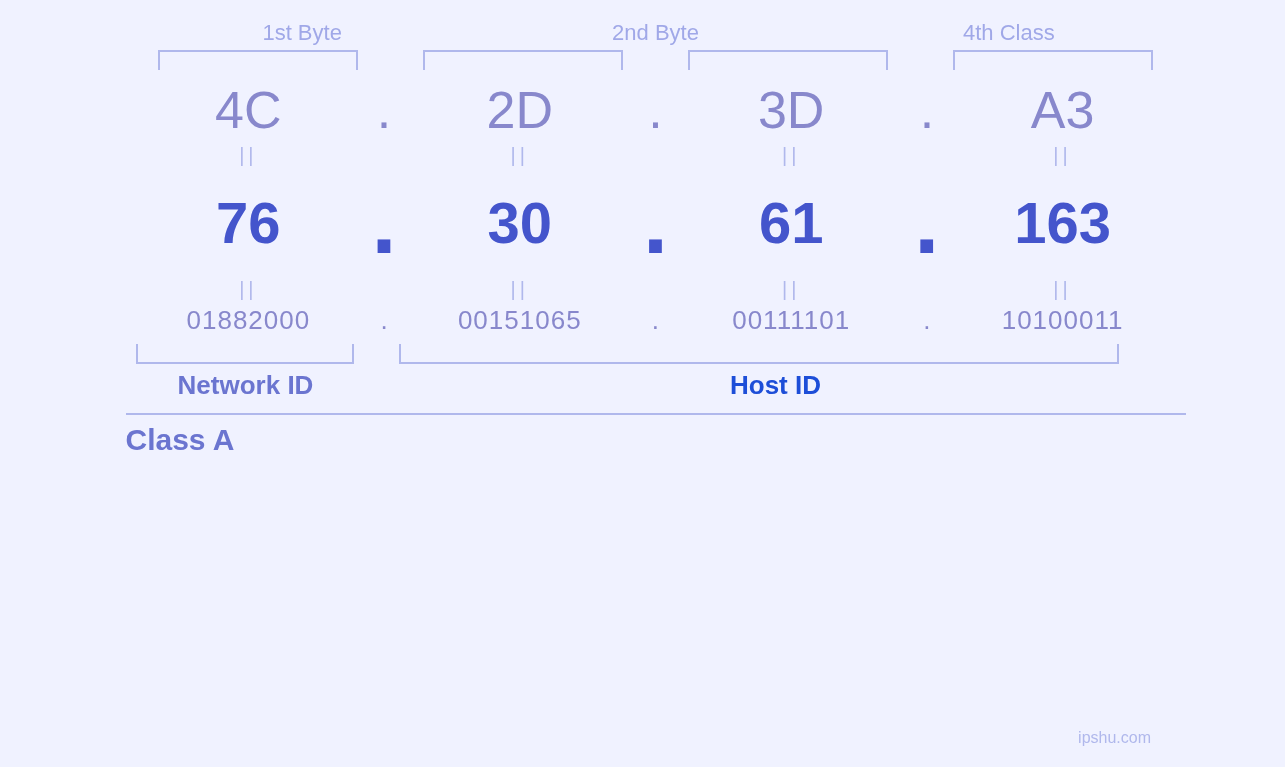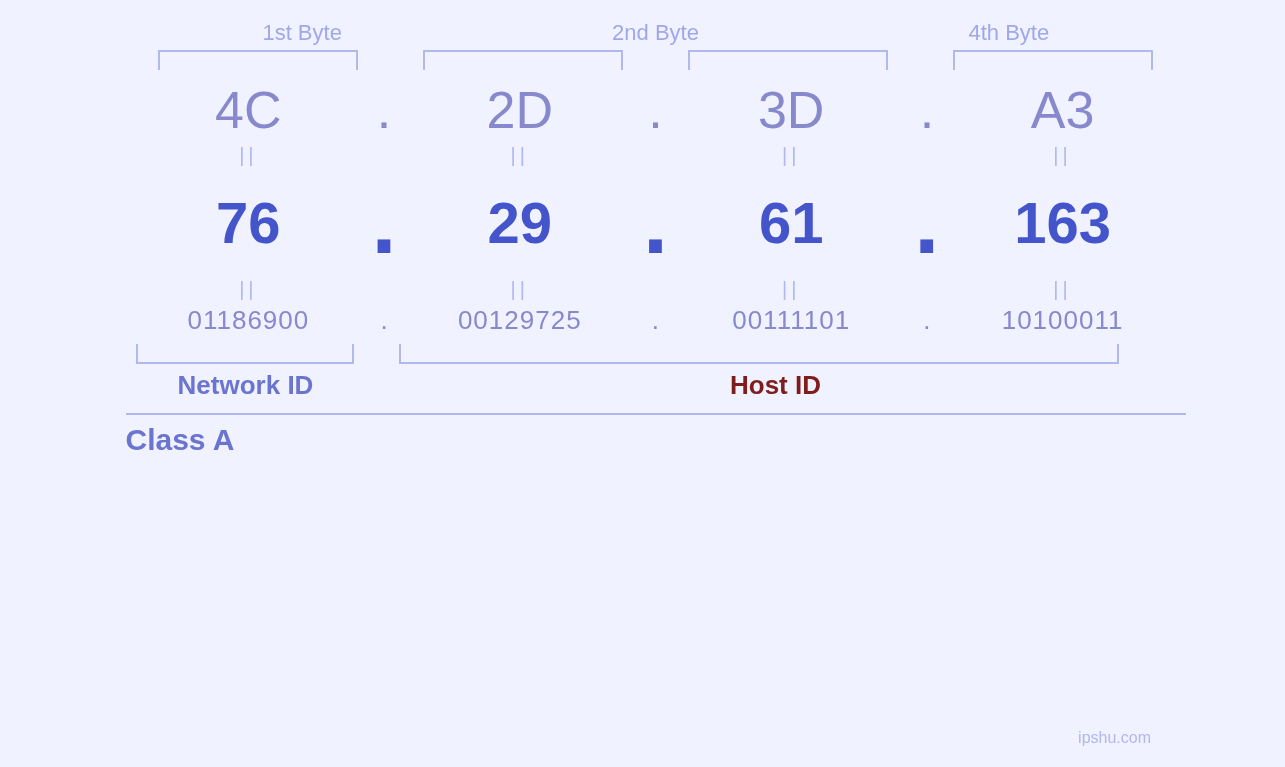"4th Byte" div.byte-header { text: Byte -> Class }
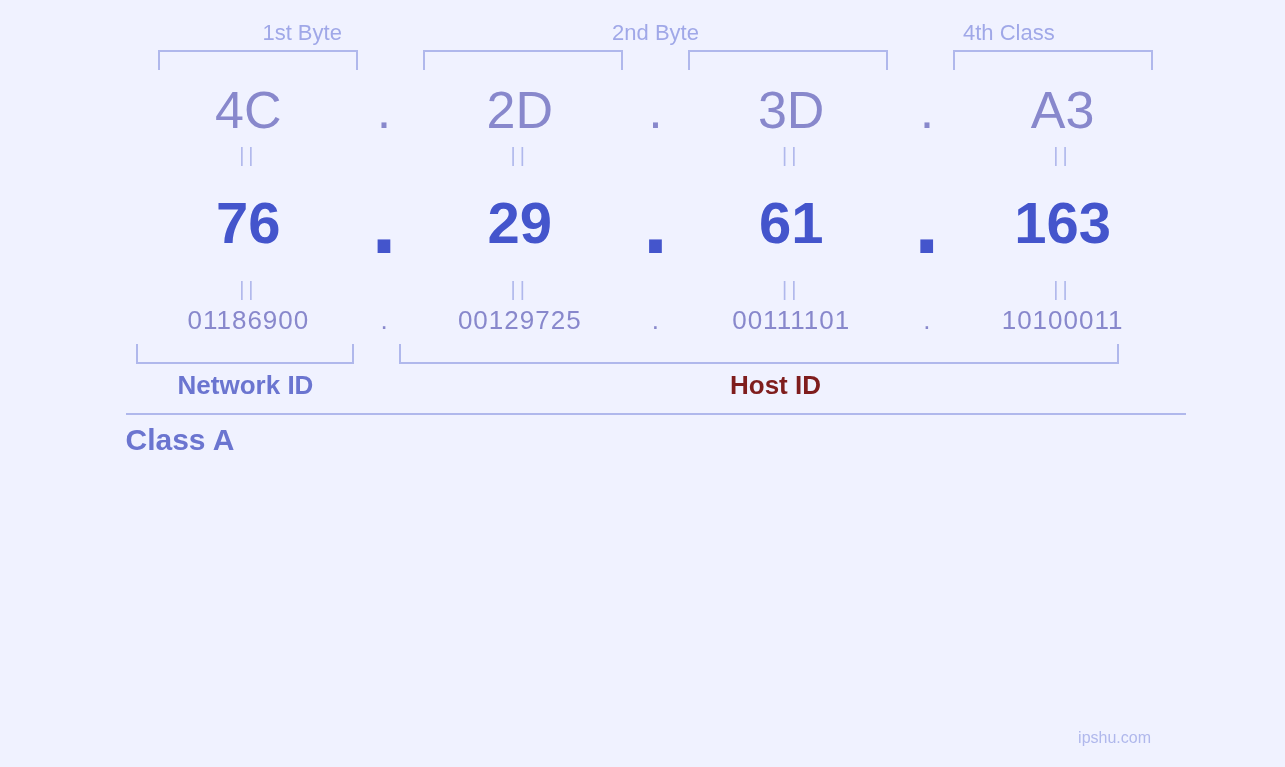"29" span.dec-val { text: 29 -> 30 }
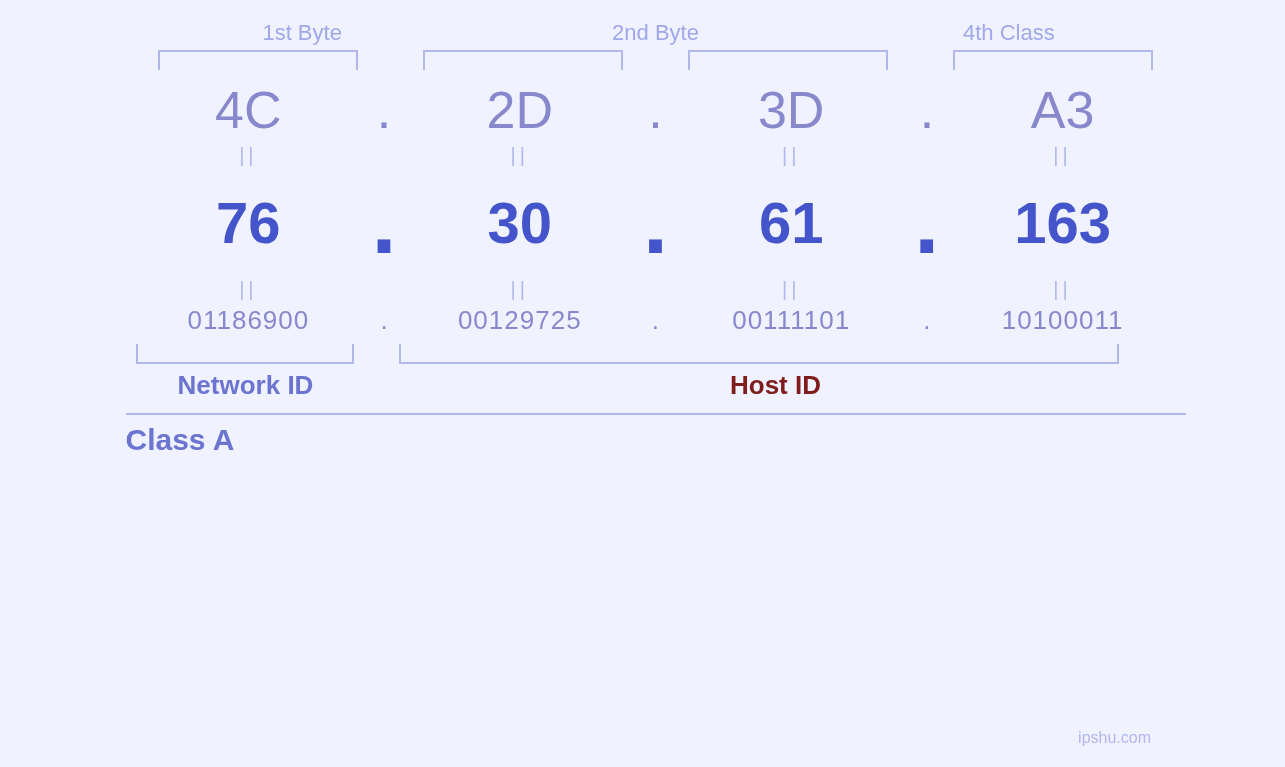"01186900" span.bin-val { text: 01186900 -> 01882000 }
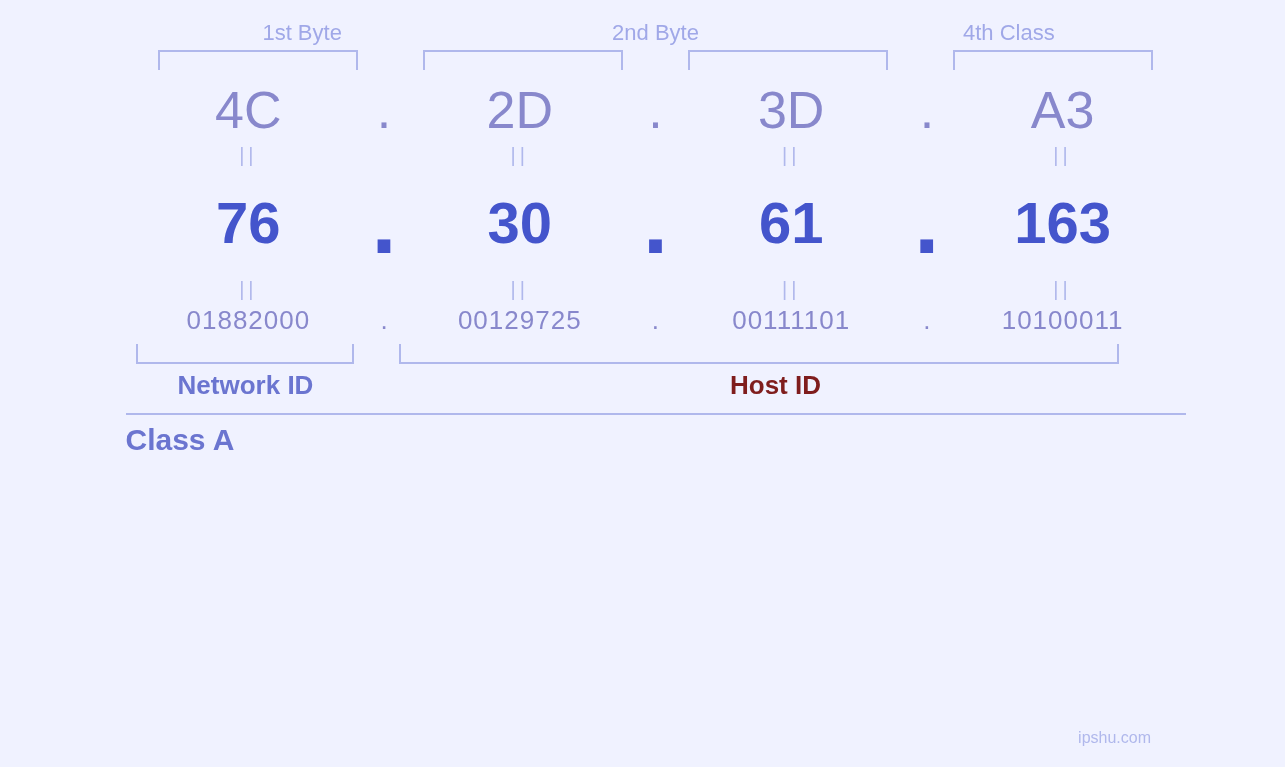"00129725" span.bin-val { text: 00129725 -> 00151065 }
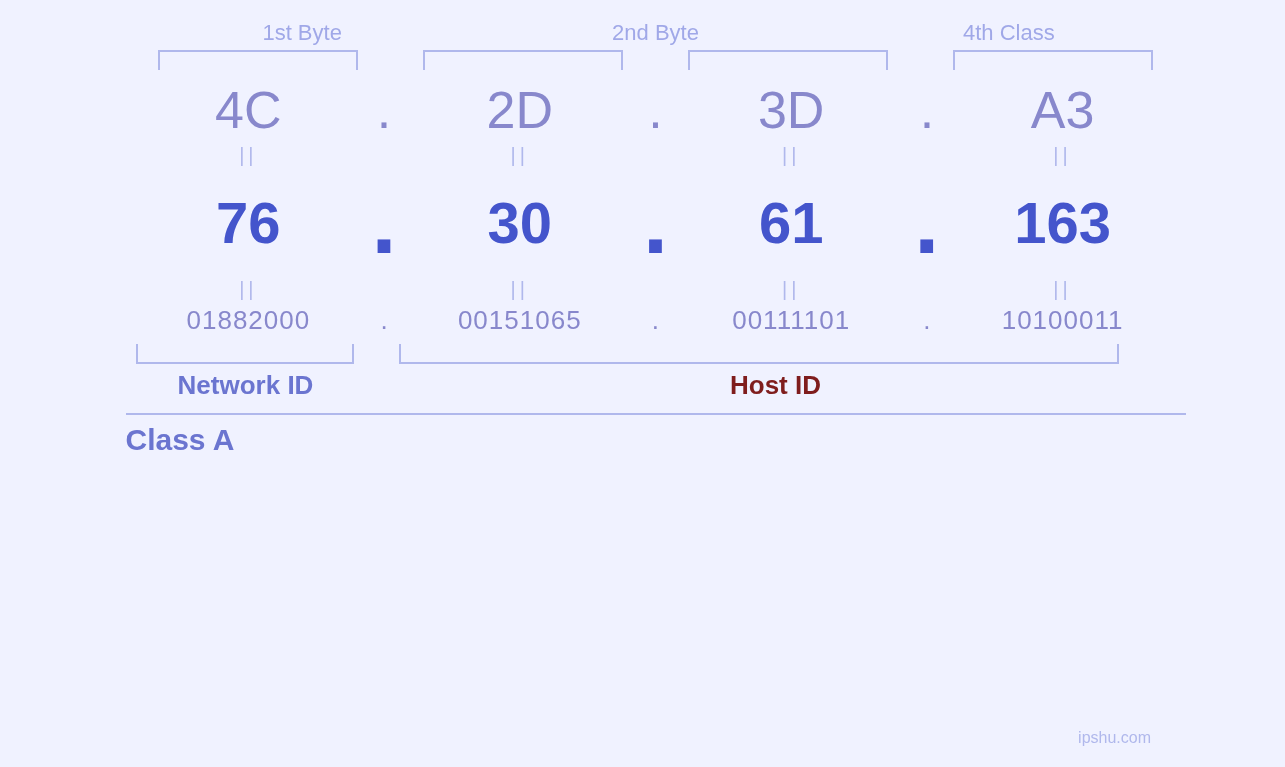"Host ID" div { color: #7f1d1d -> #1d4ed8 }
